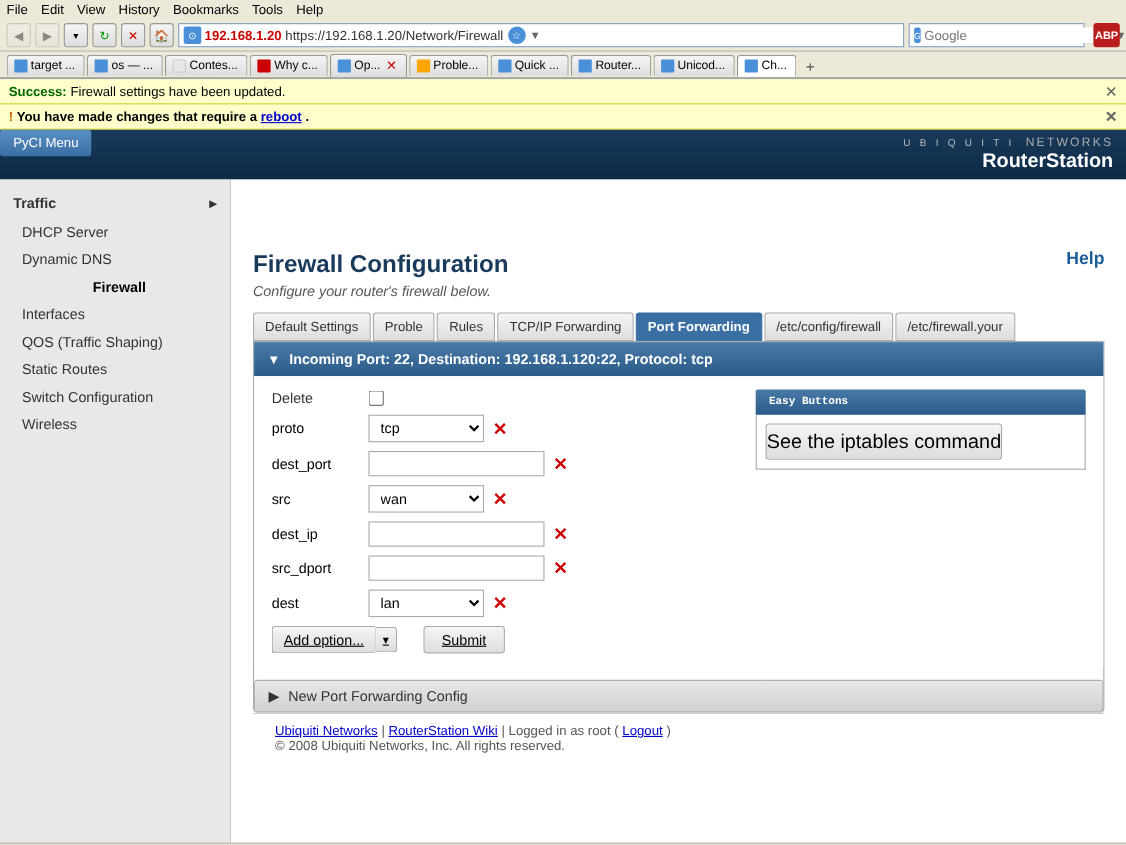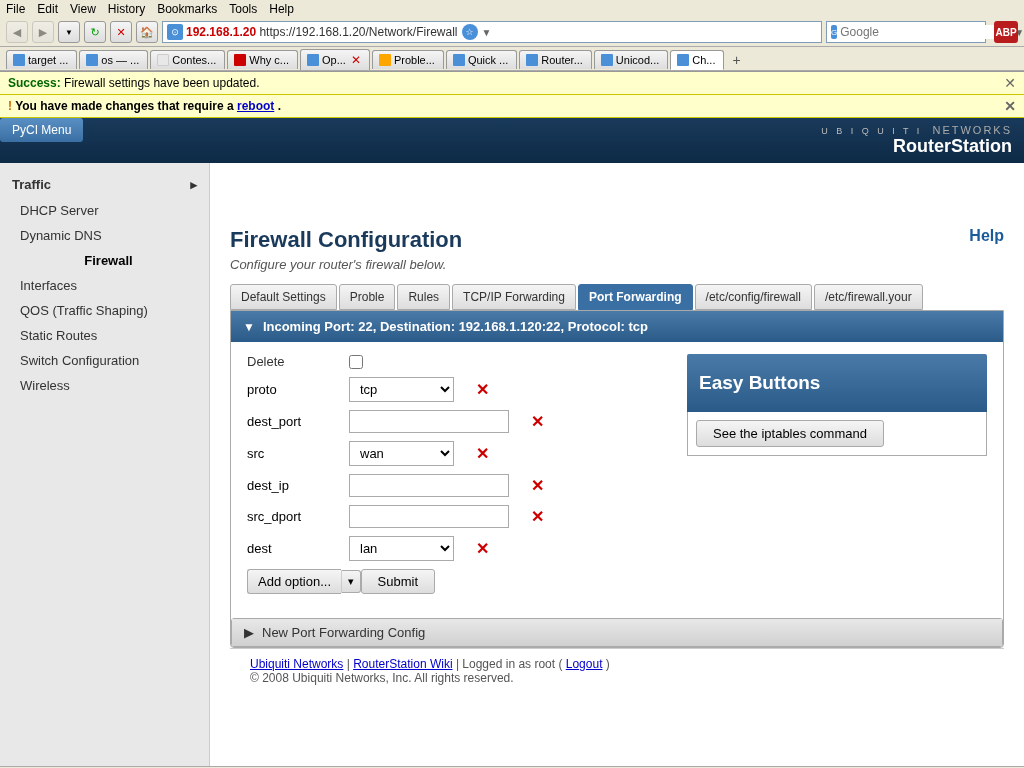"Delete" .rule-row { gap: 22px -> 8px }
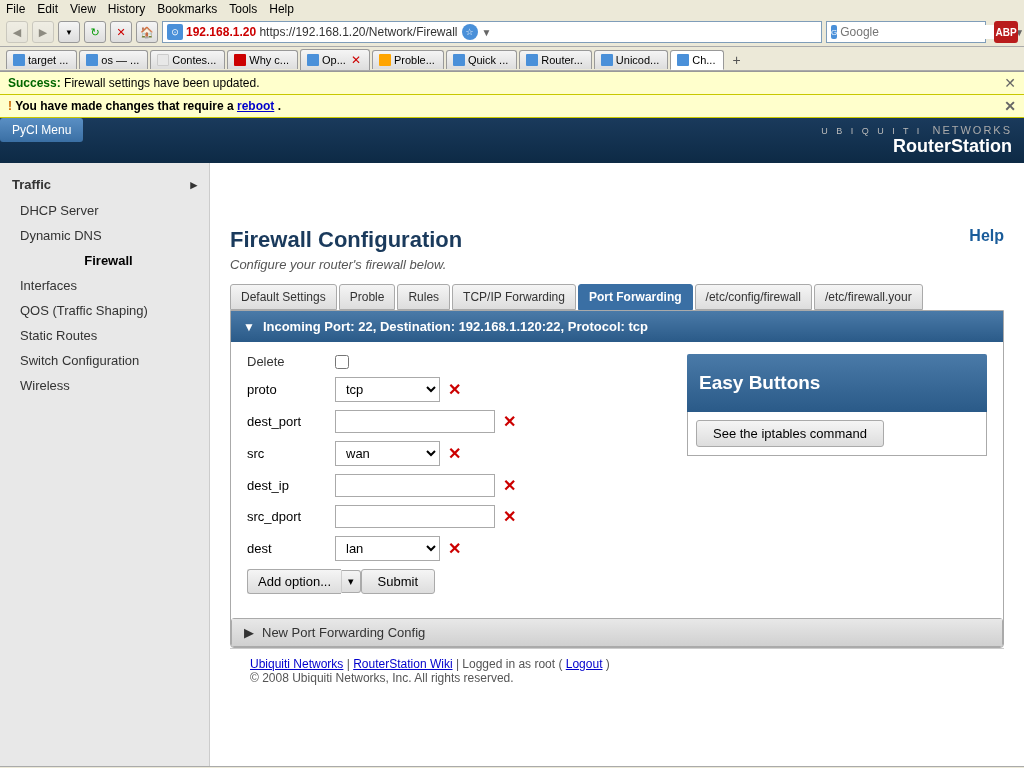"Easy Buttons" .easy-buttons-header { font-family: none -> Liberation Mono, monospace; font-size: 19px -> 10px; padding: 18px 12px -> 6px 12px }
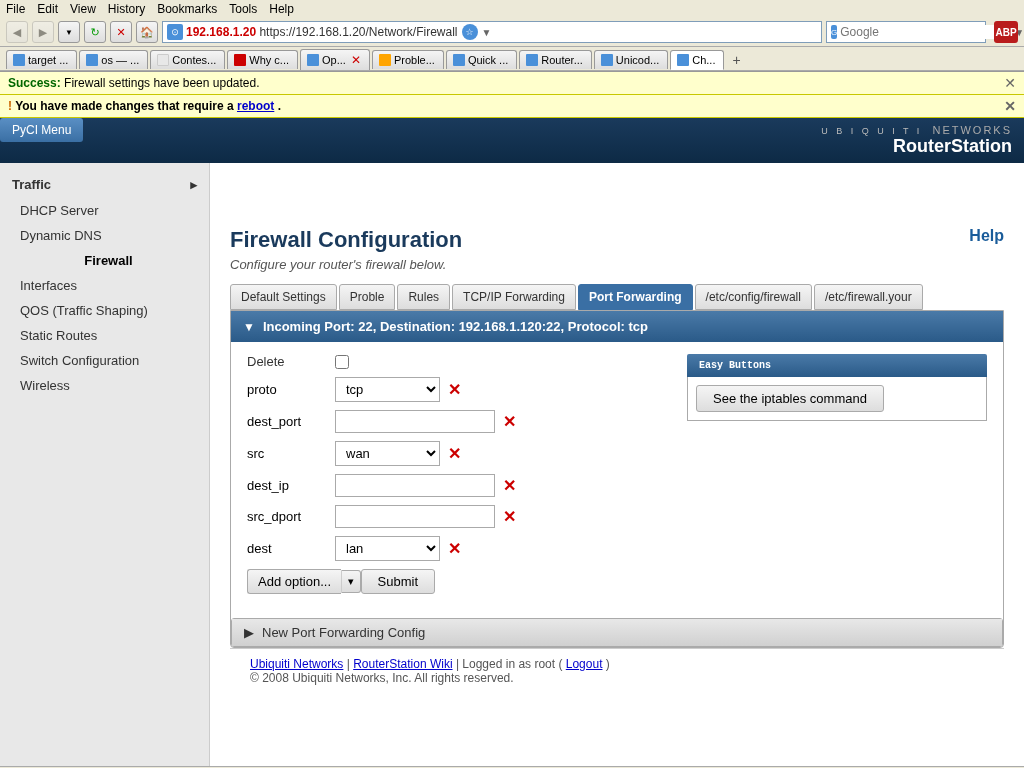"See the iptables command" .iptables-btn { font-size: 13px -> 18px; padding: 5px 16px -> 5px 0 }
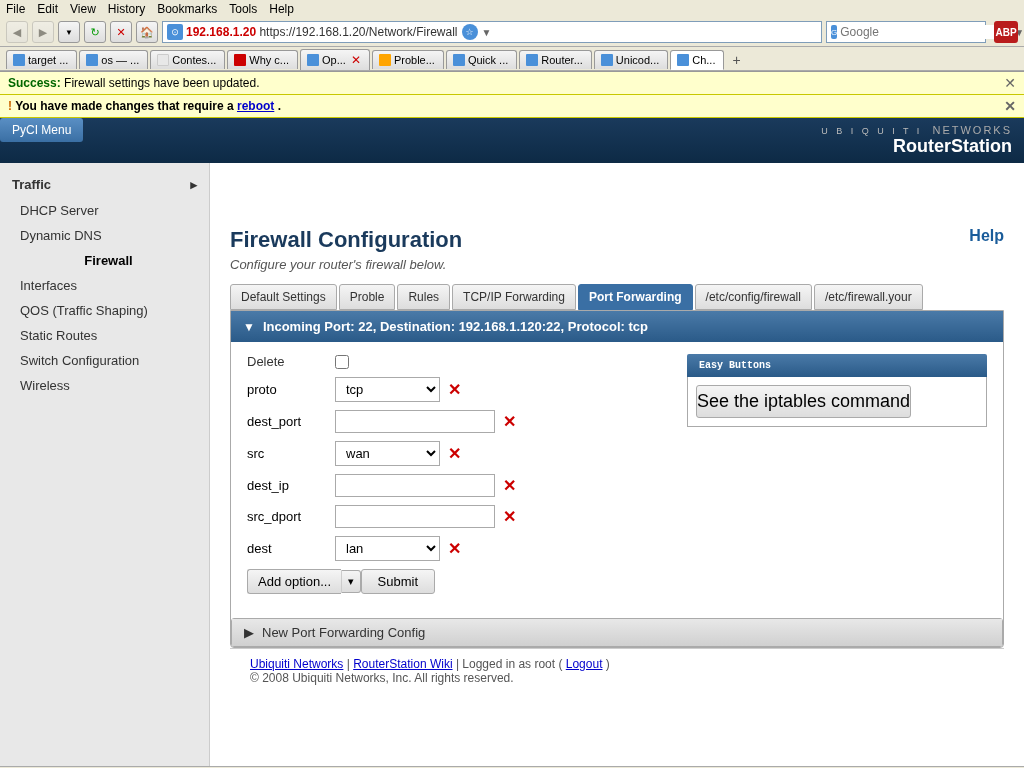"Add option..." .rule-actions { gap: 0 -> 24px; text-decoration: none -> underline }
